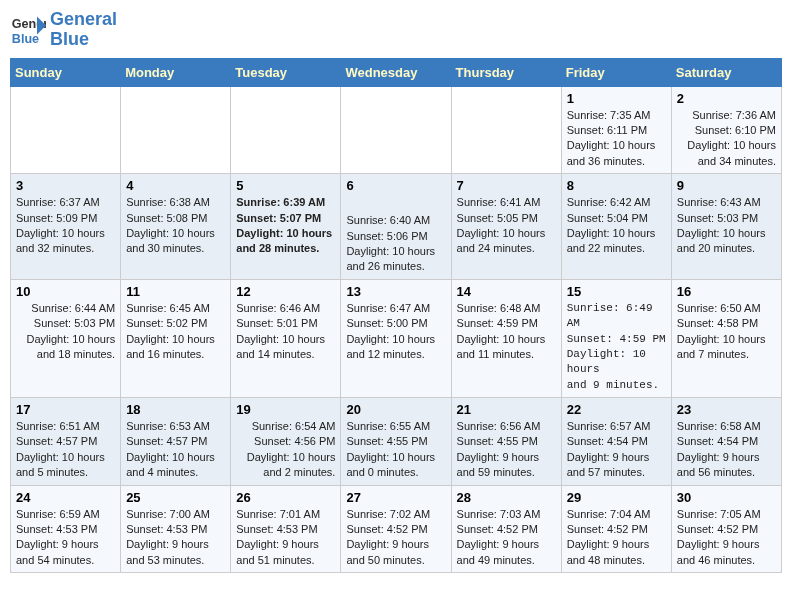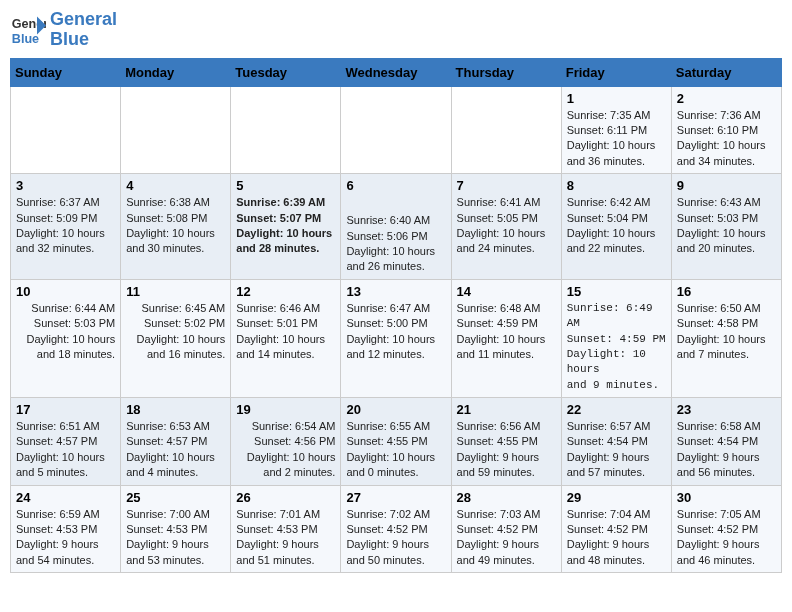"Sunday" thead tr th { color: #000000 -> #fef9c3 }
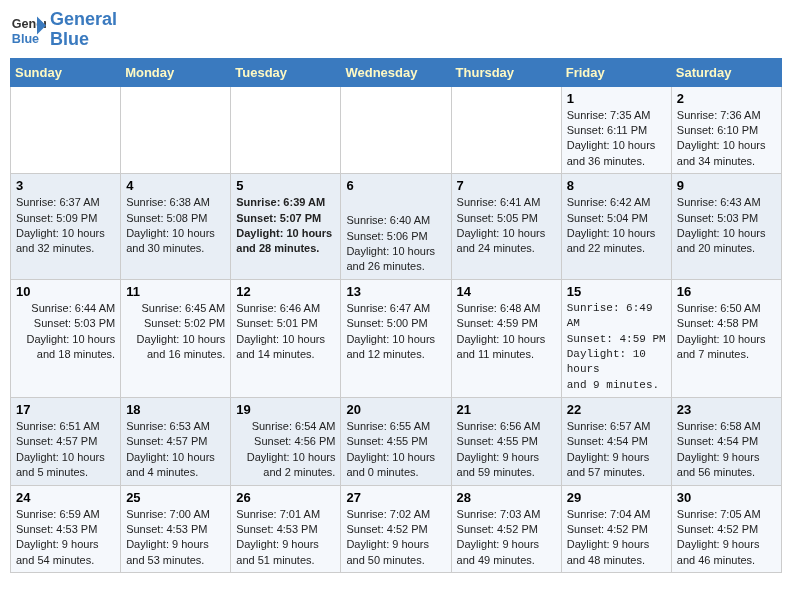"Sunrise: 7:36 AM" div.day-info { text-align: none -> right }
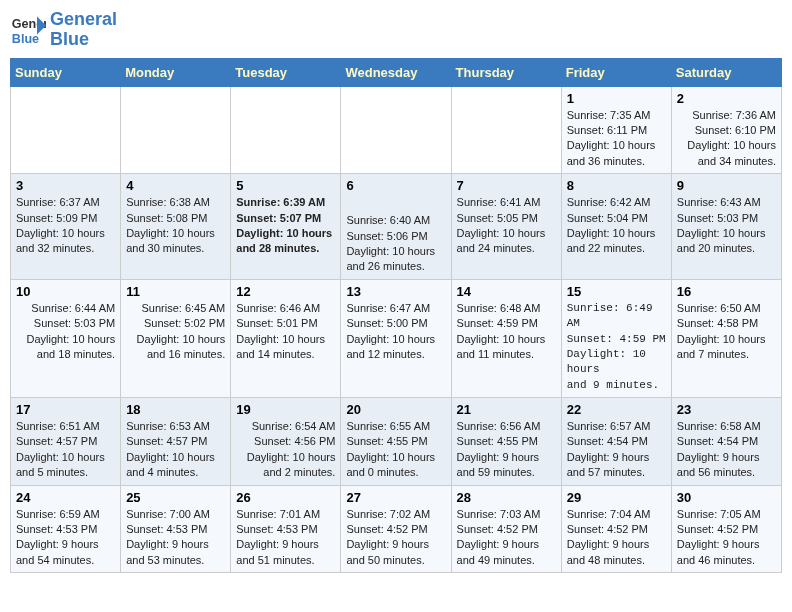"Sunrise: 6:45 AM" div.day-info { text-align: right -> none }
